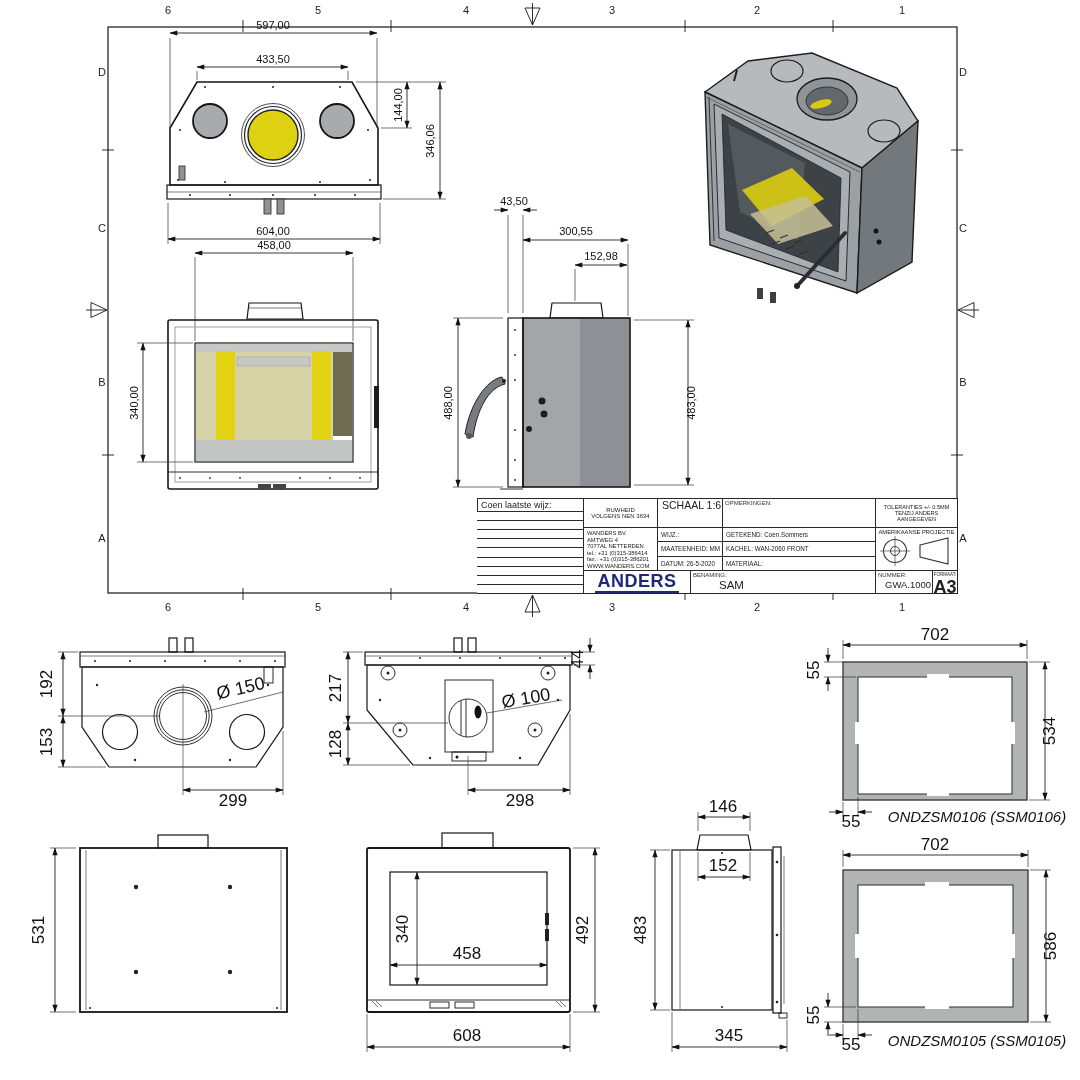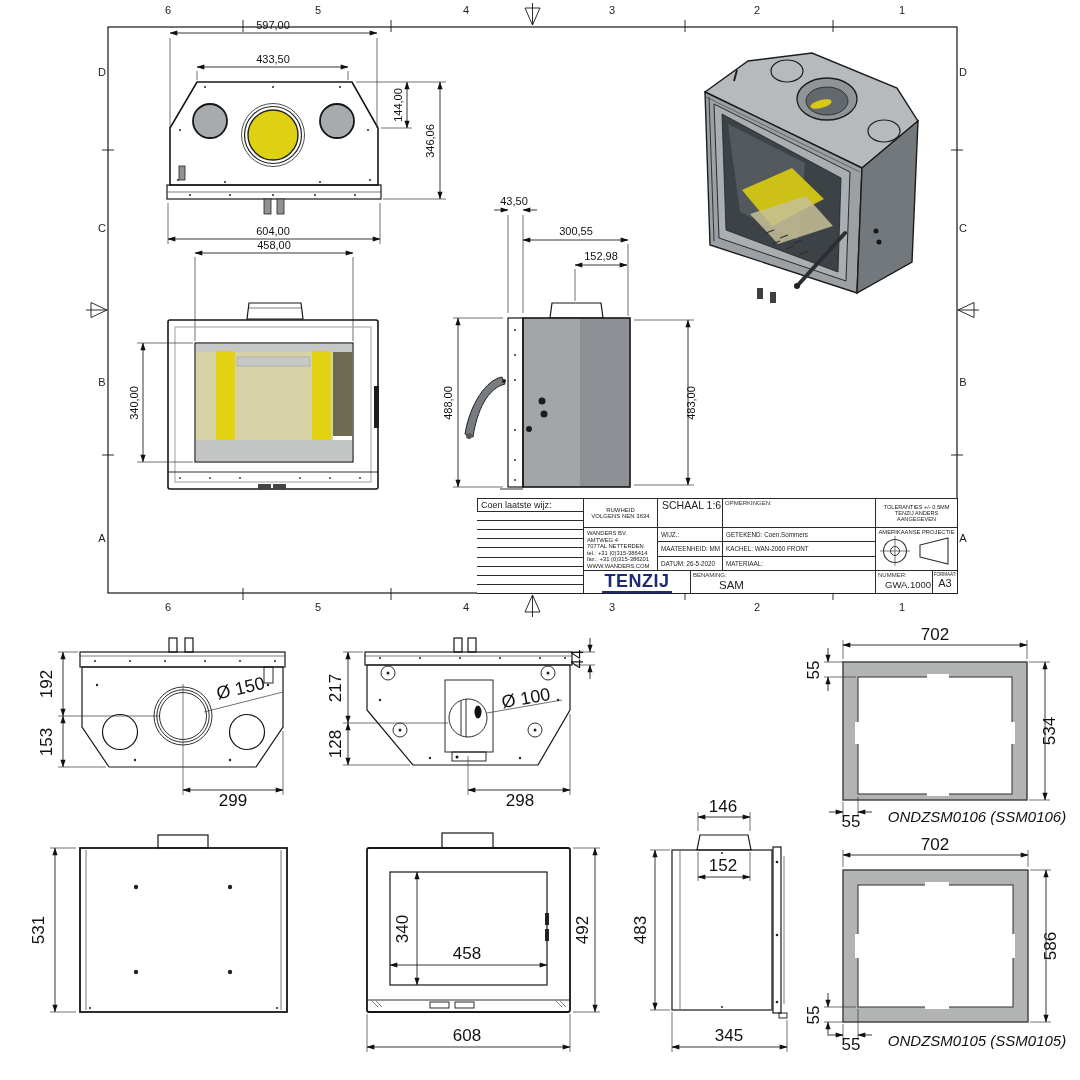"TENZIJ" div { text: TENZIJ -> ANDERS }
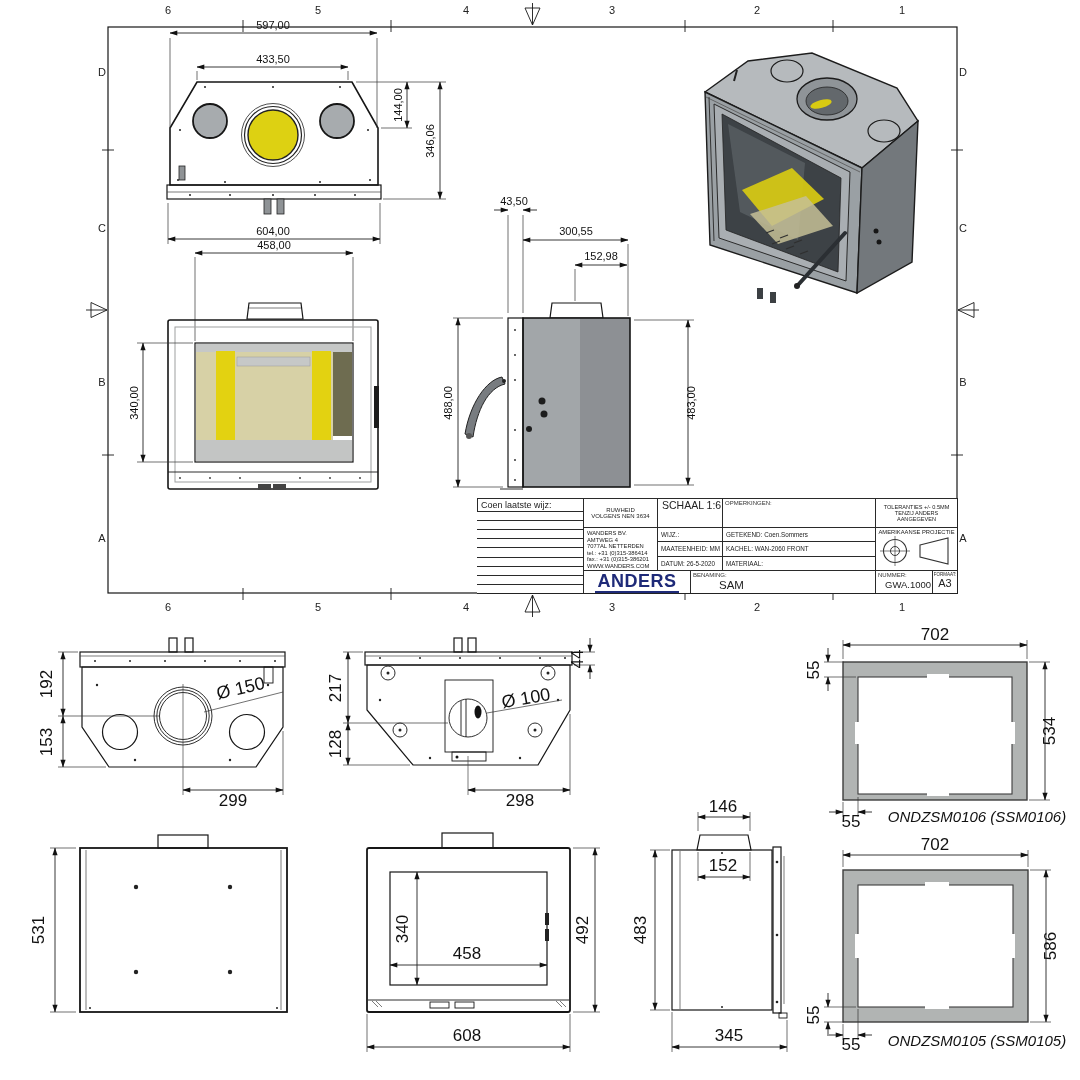"A3" div { font-size: 11px -> 18px; font-weight: normal -> bold }
